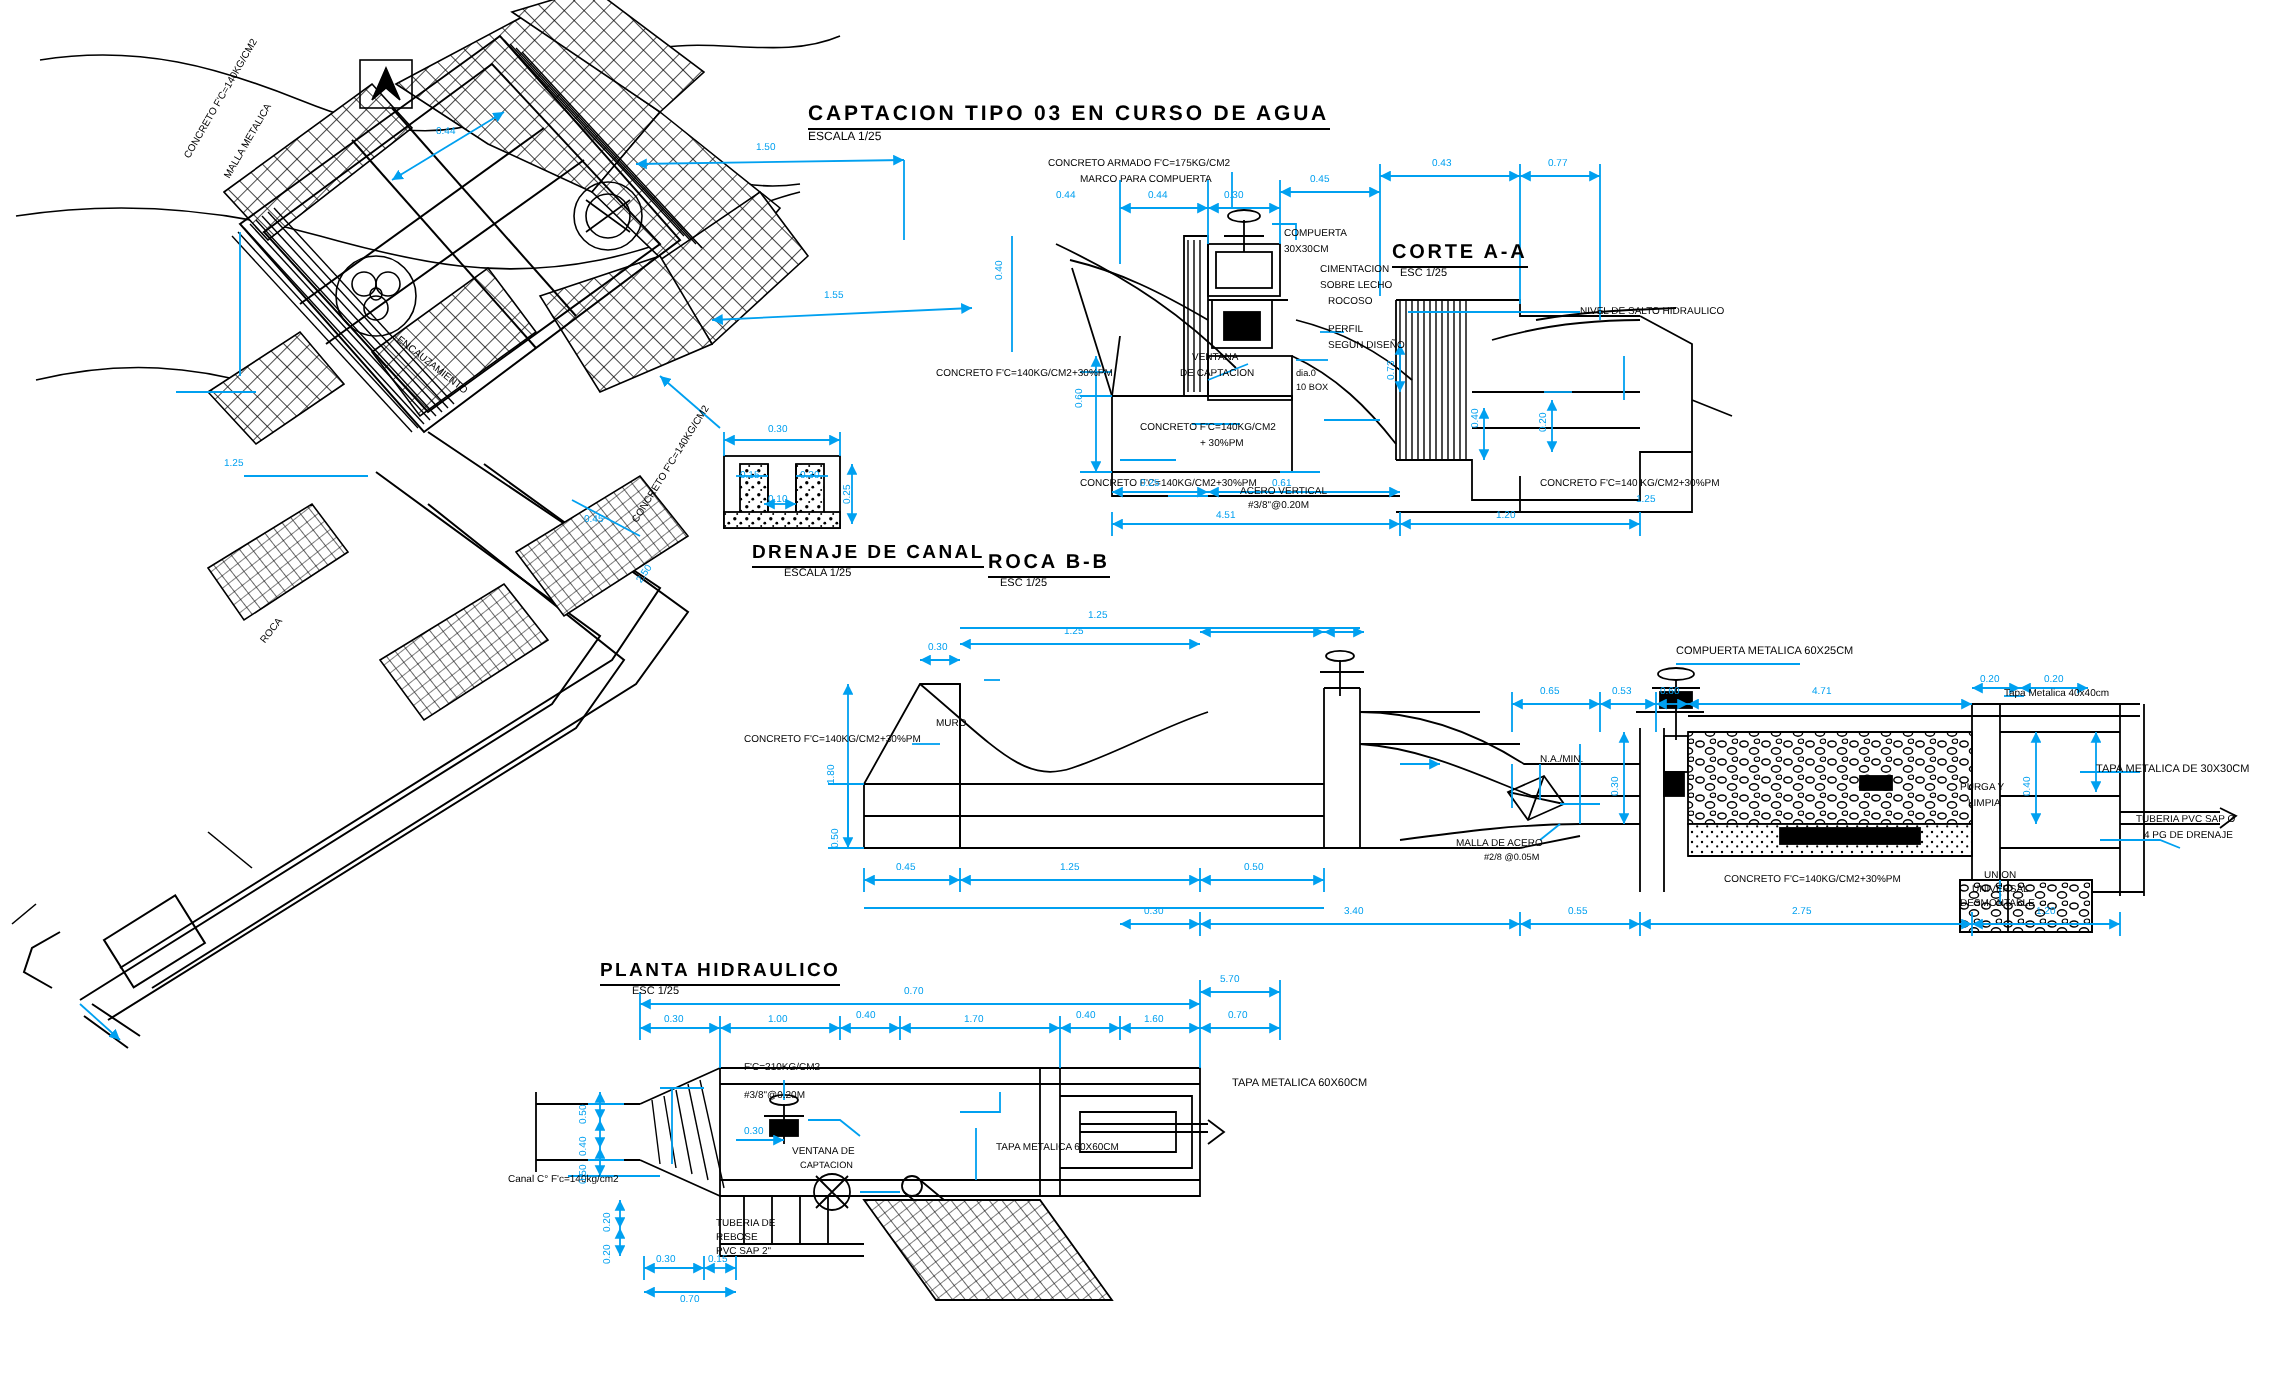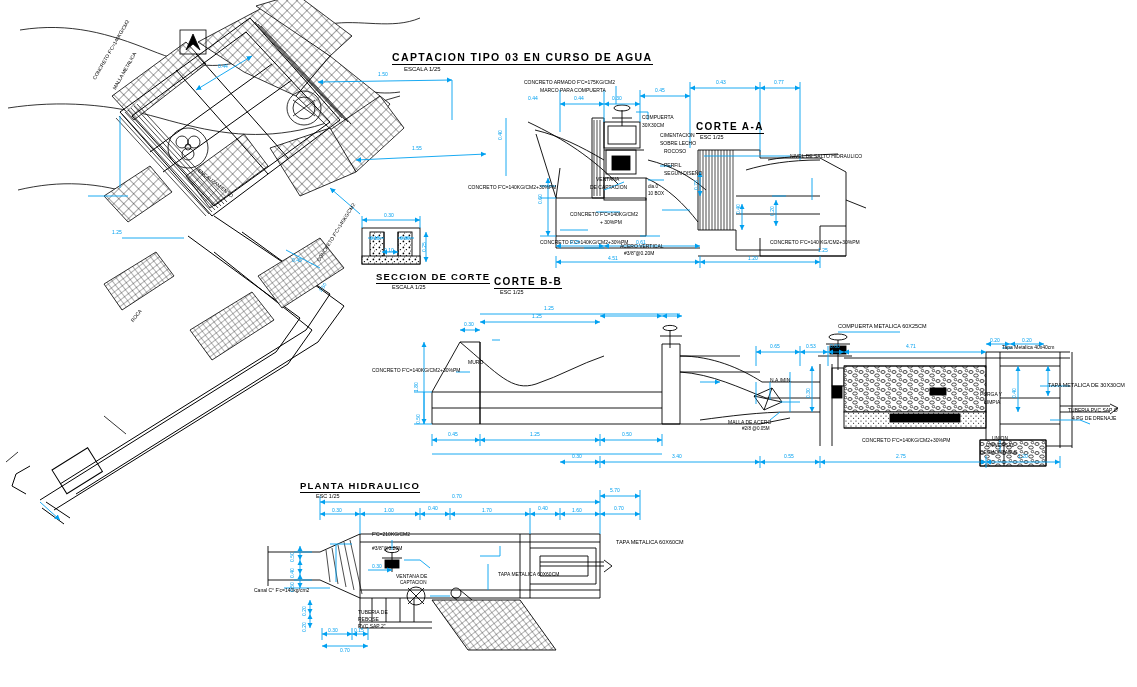"CAPTACION TIPO 03 EN CURSO" div.t { left: 392px -> 404px }
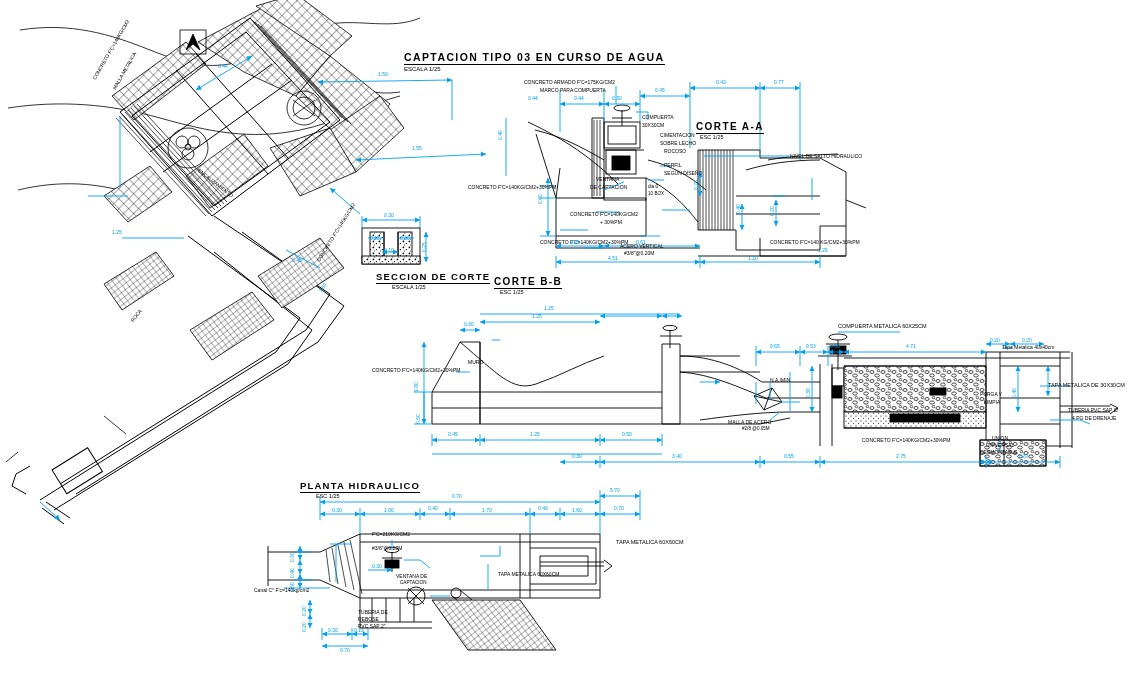"SECCION DE CORTE" div.t { text: SECCION DE CORTE -> DRENAJE DE CANAL }
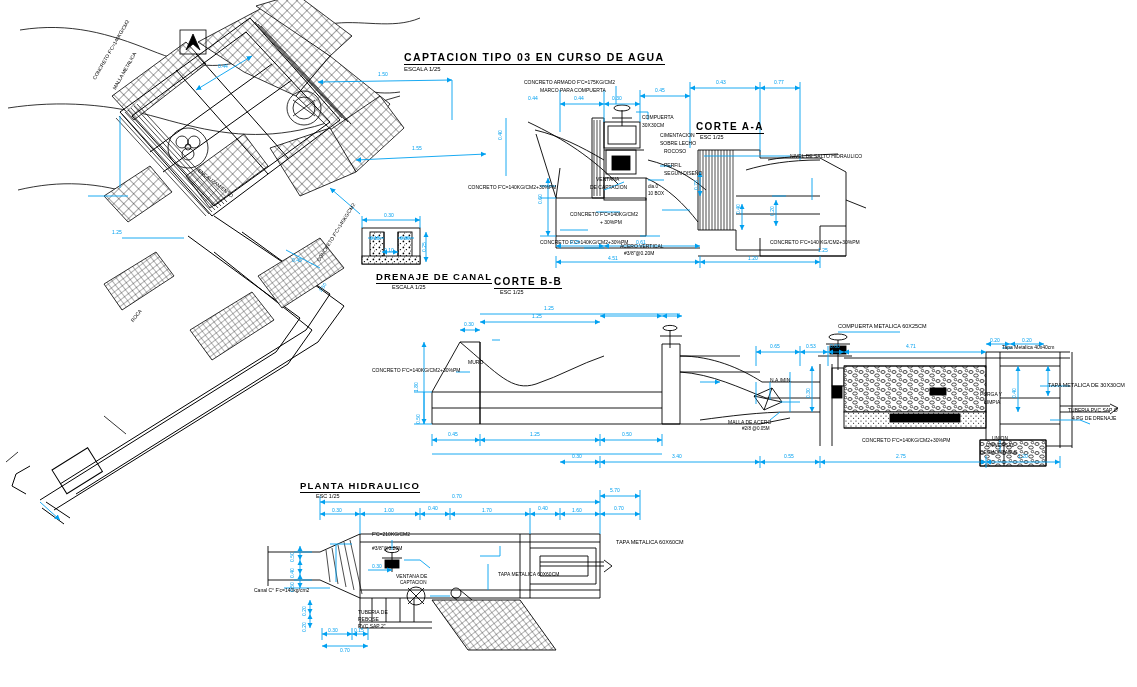"CORTE B-B" div.t { text: CORTE -> ROCA }
